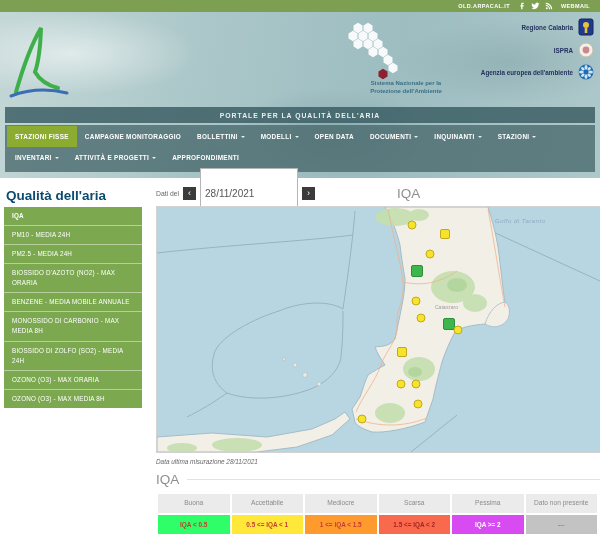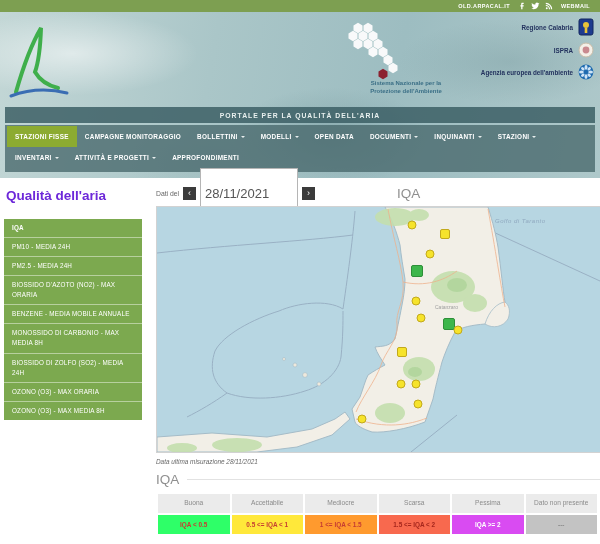"Qualità dell'aria" .sidebar-title { color: #6d28d9 -> #0c4a6e; padding: 6px 2px 16px 2px -> 6px 2px 4px 2px }
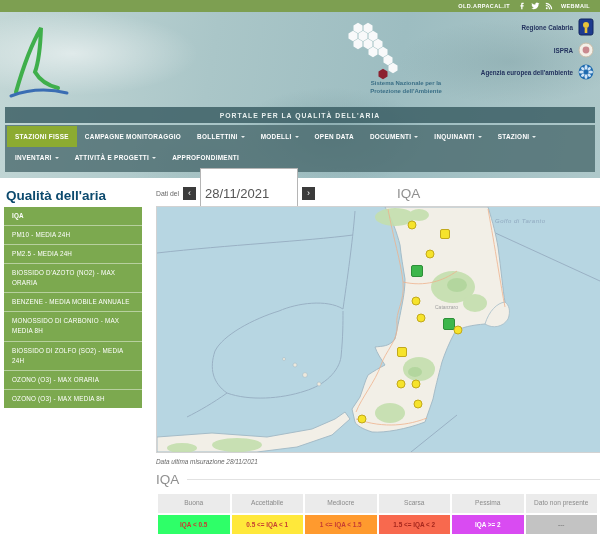"28/11/2021" .date-input { font-size: 13px -> 10px }
